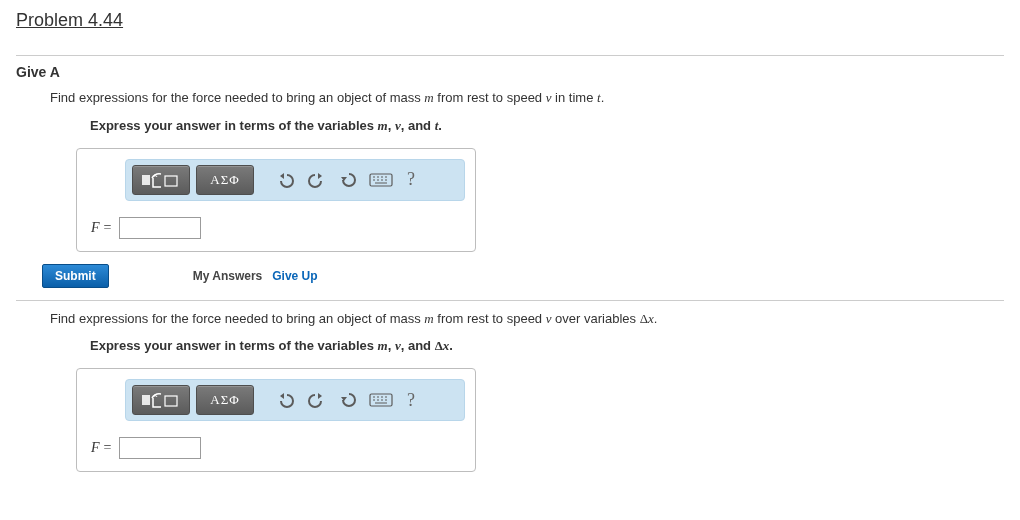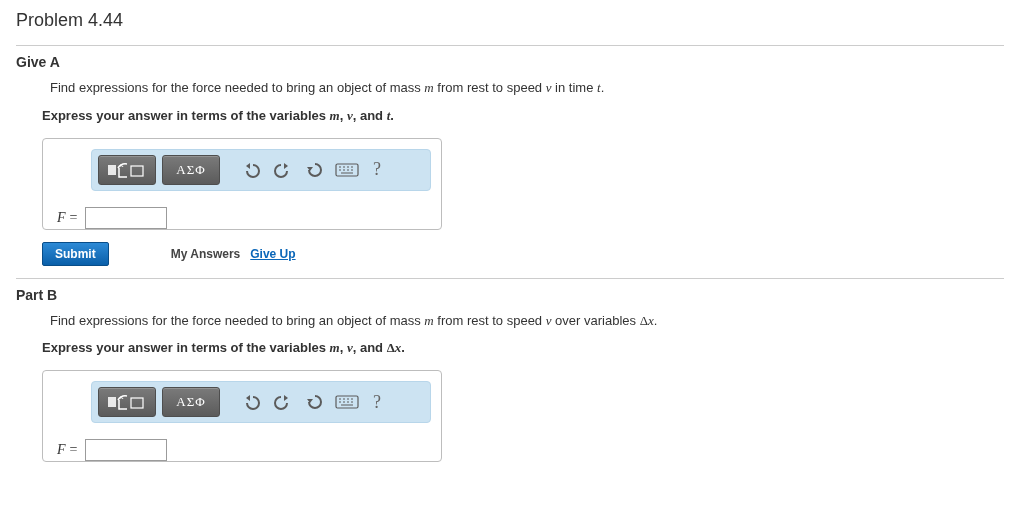"Problem 4.44" .problem-title { margin: 0 0 14px 0 -> 0 0 24px 0; text-decoration: none -> underline }
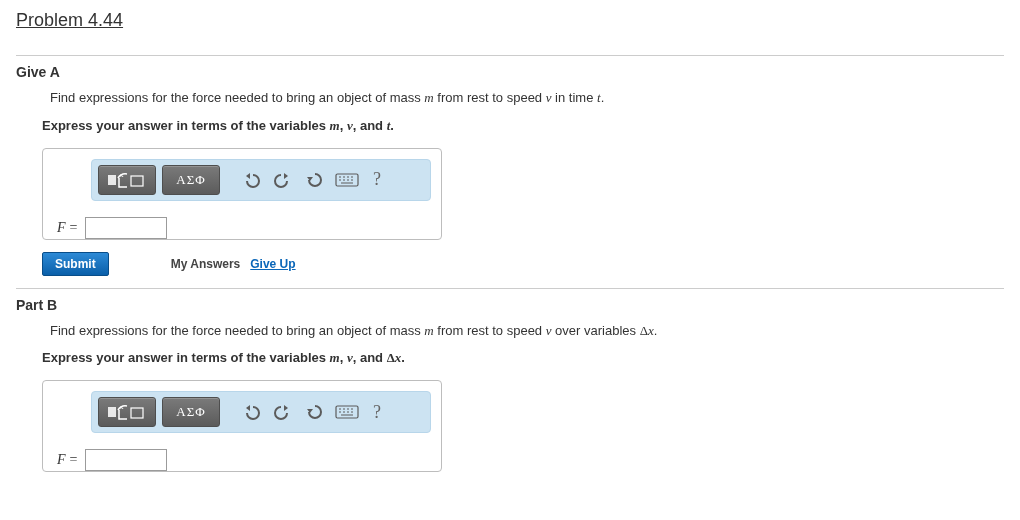"Express your answer in terms" .hint { margin-left: none -> 48px }
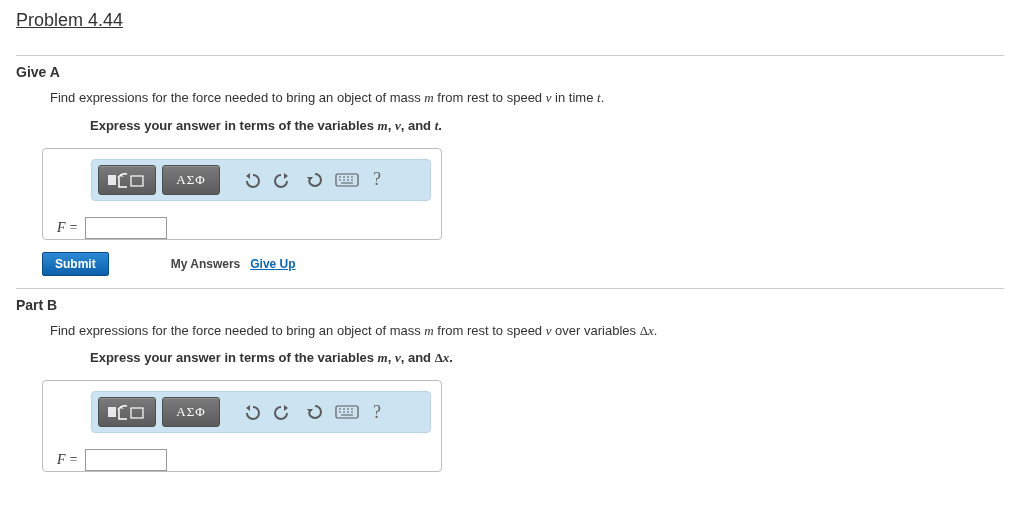"ΑΣΦ" .answer-box { margin-left: none -> 34px; padding: 10px 10px 0 10px -> 10px 10px 12px 10px }
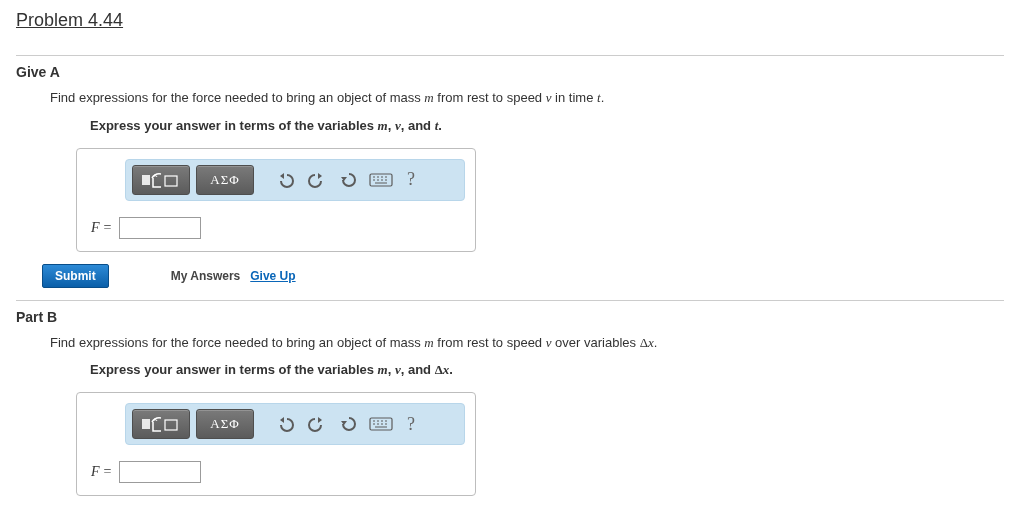"My Answers" .my-answers { margin-left: none -> 22px }
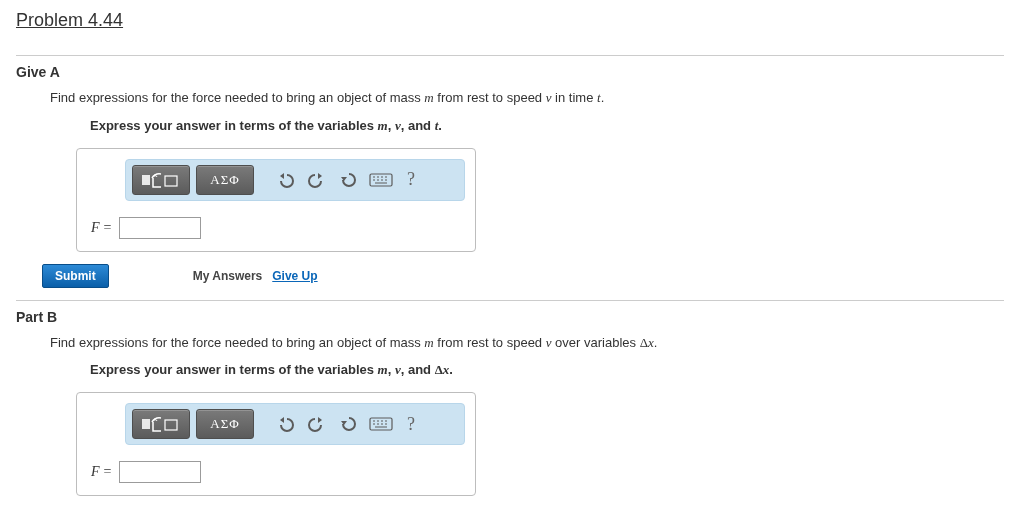"Give Up" .give-up { text-decoration: underline -> none }
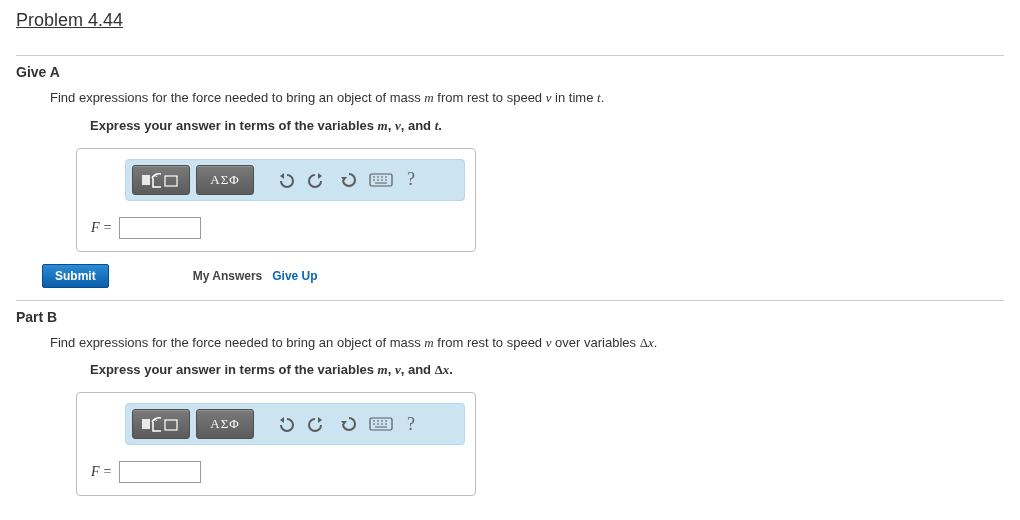"Part B" div.part-label { html: <div>Part B</div> -> none }
